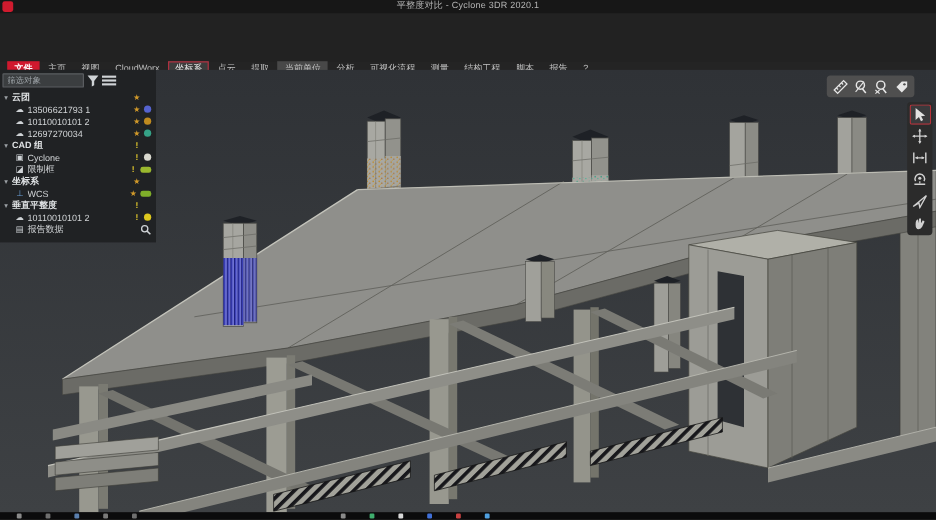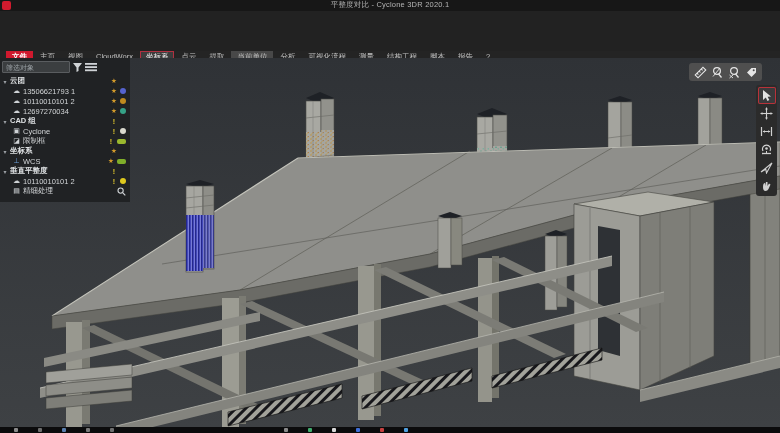"精细处理" span.lbl { text: 精细处理 -> 报告数据 }
